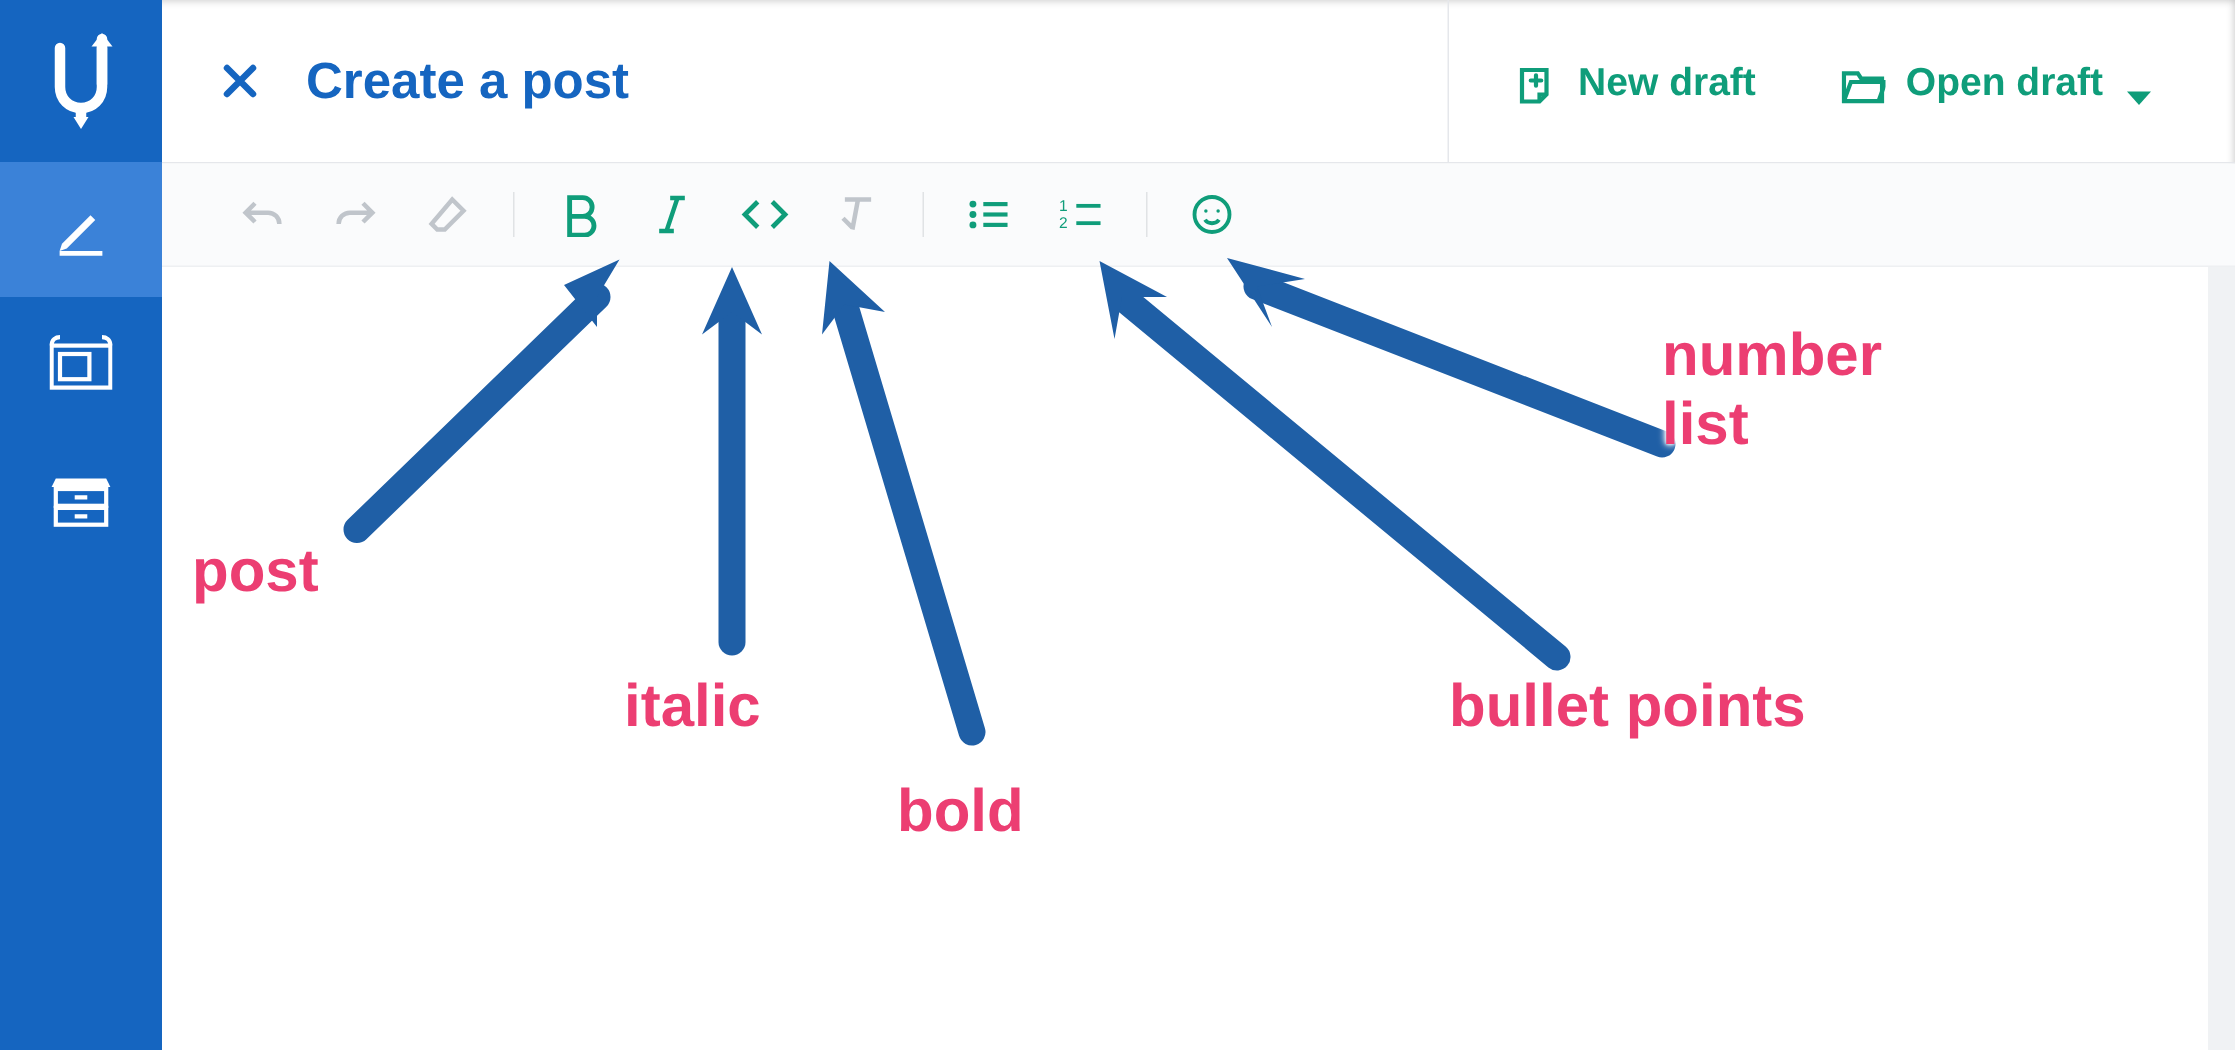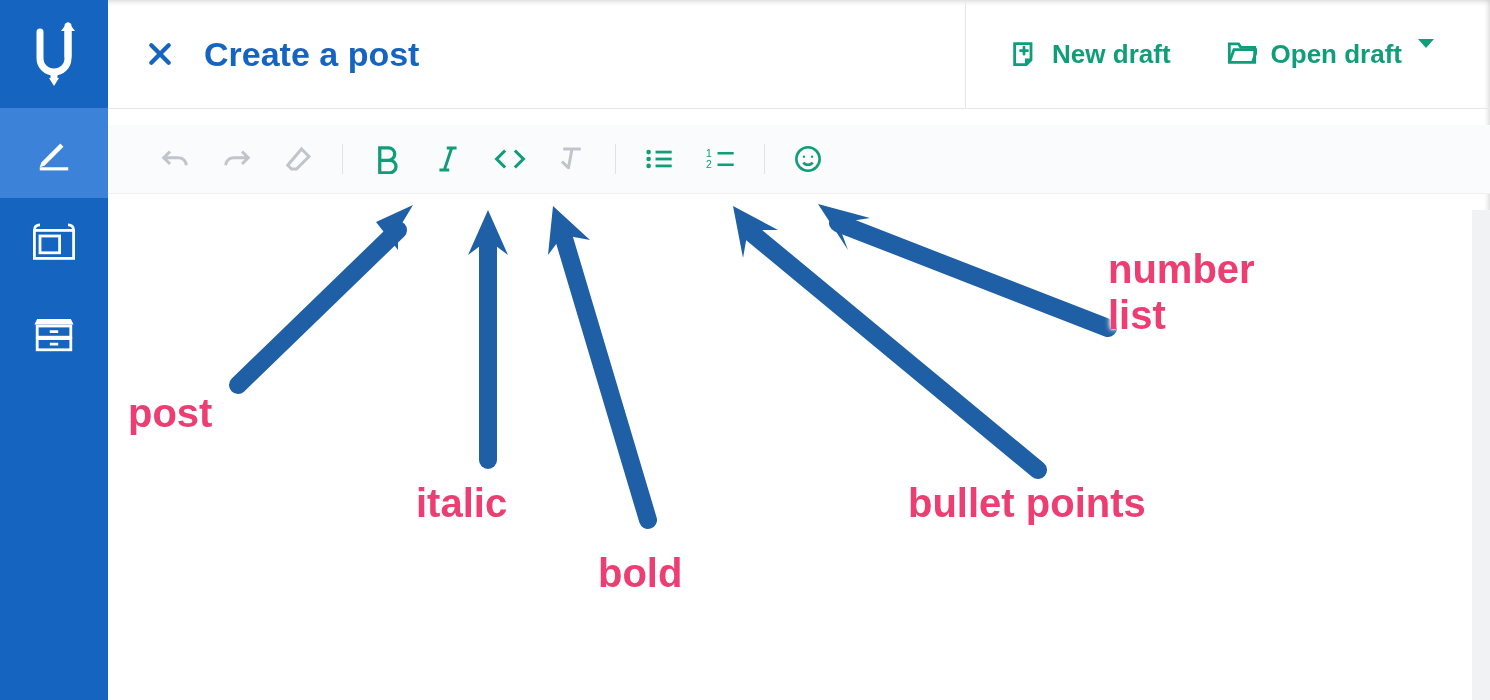"Create a post" .main { gap: 16px -> none }
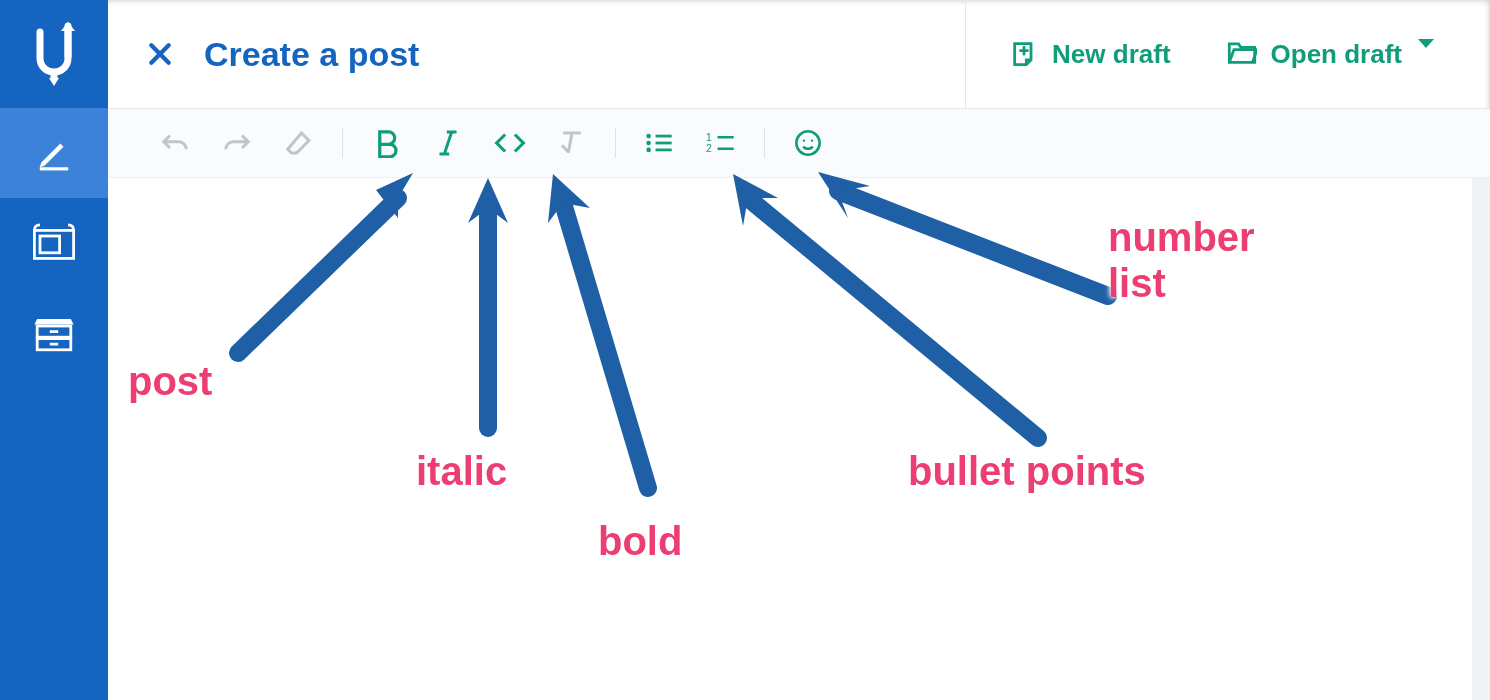"New draft" .hdr-action { align-items: flex-start -> flex-end }
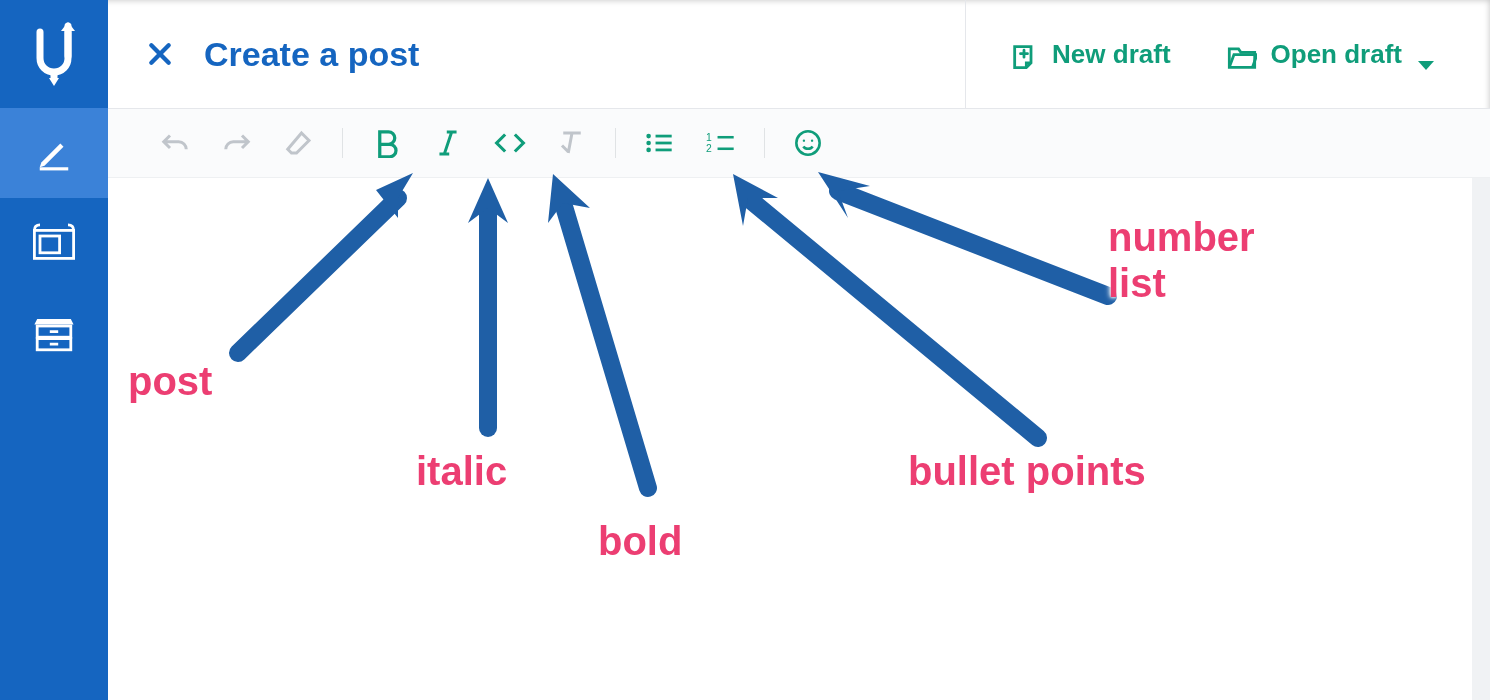"bullet points" div.ann { left: 800px -> 858px }
